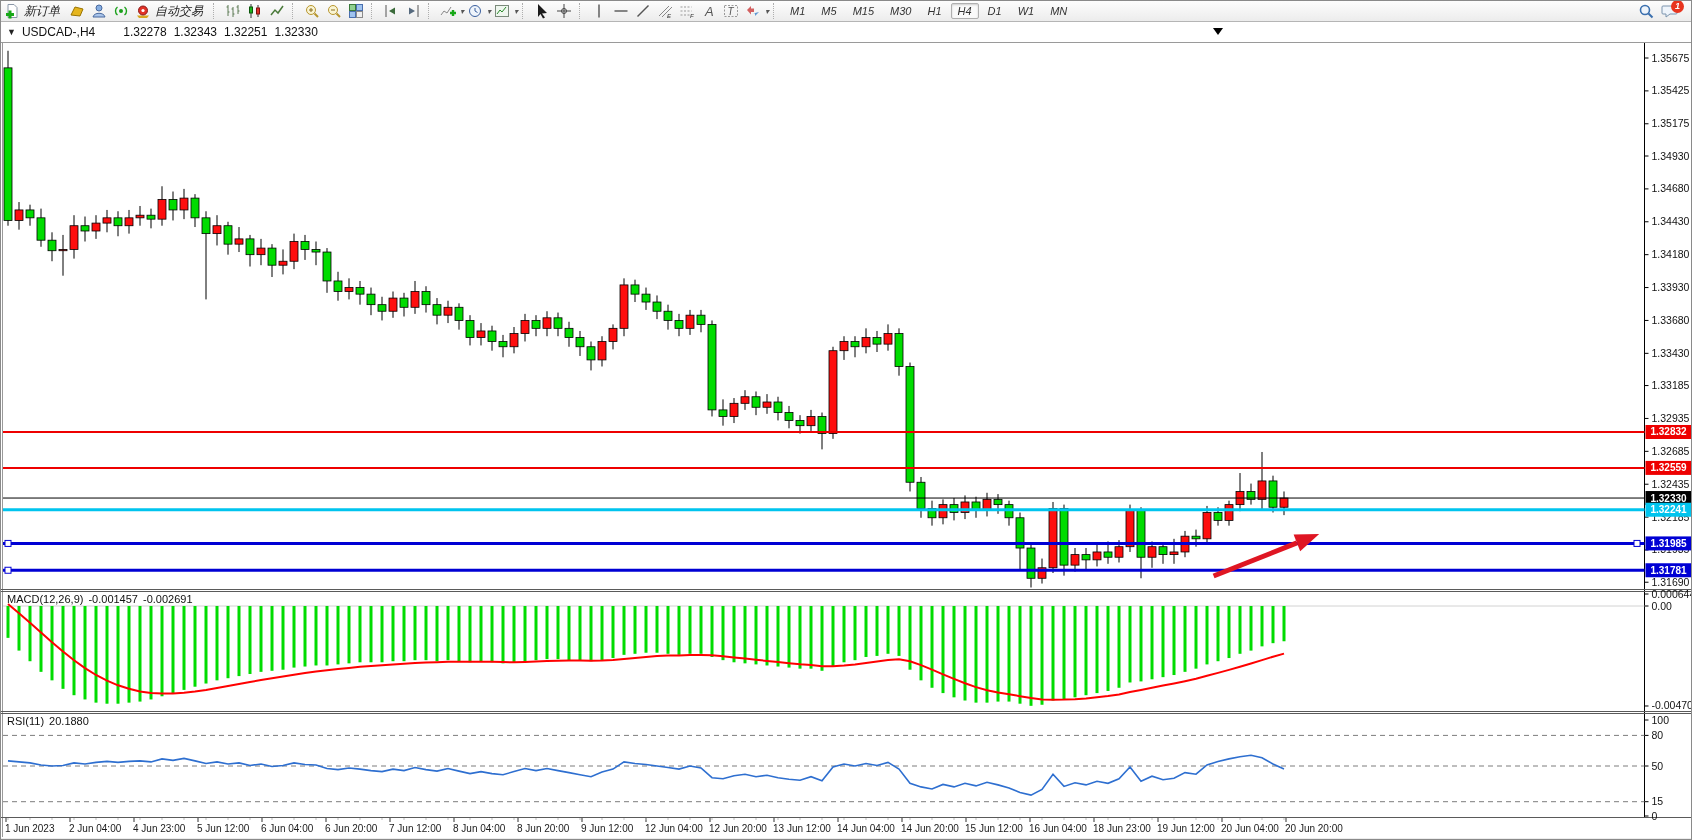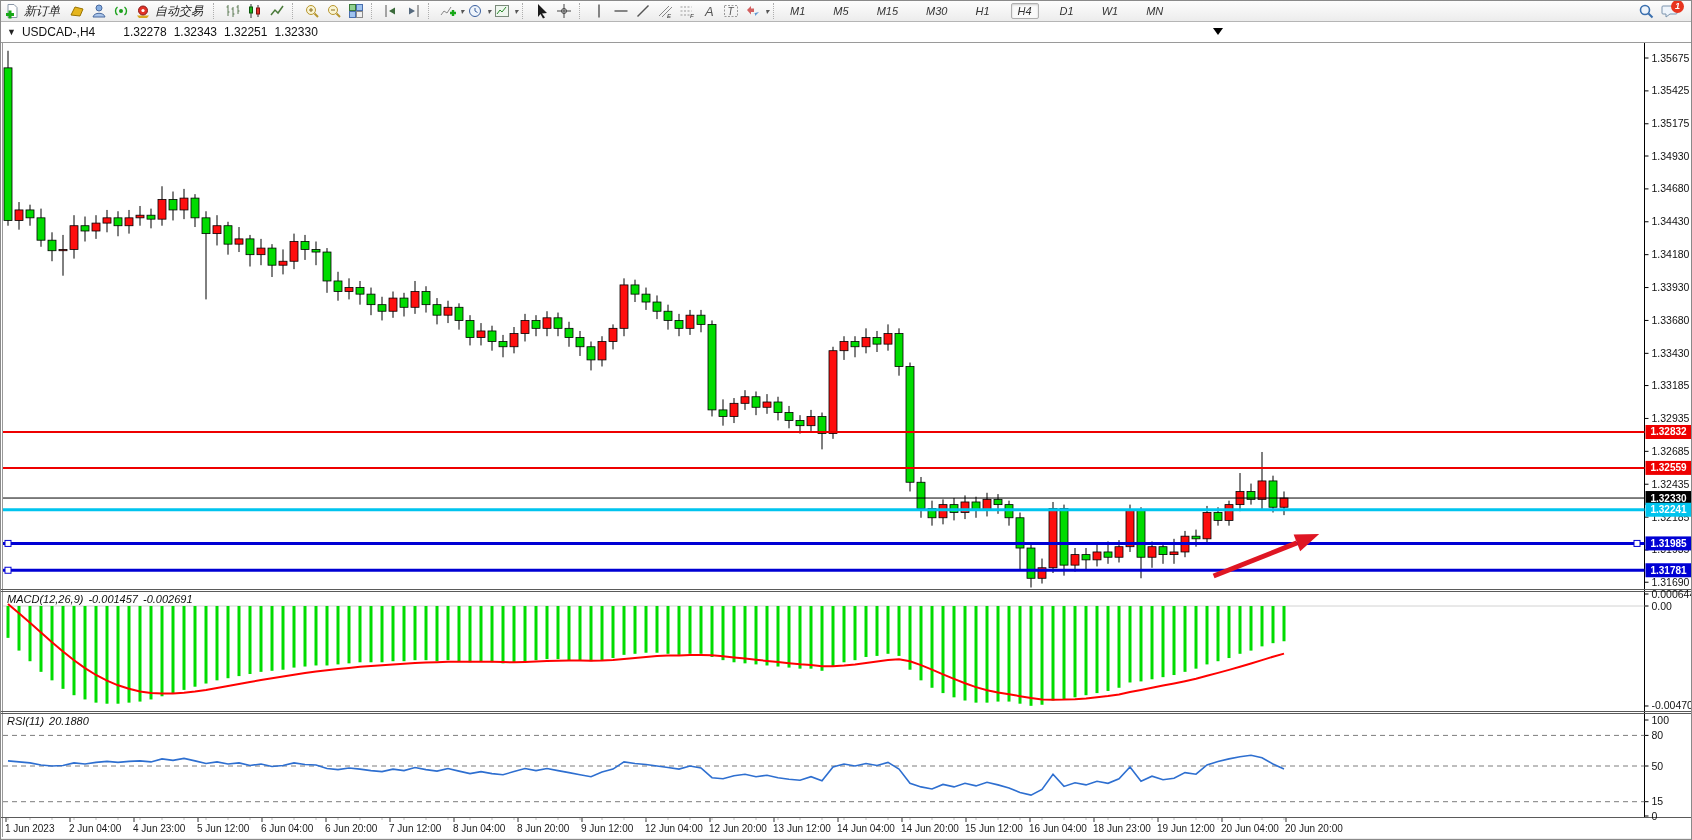"M1" span { gap: 12px -> none }
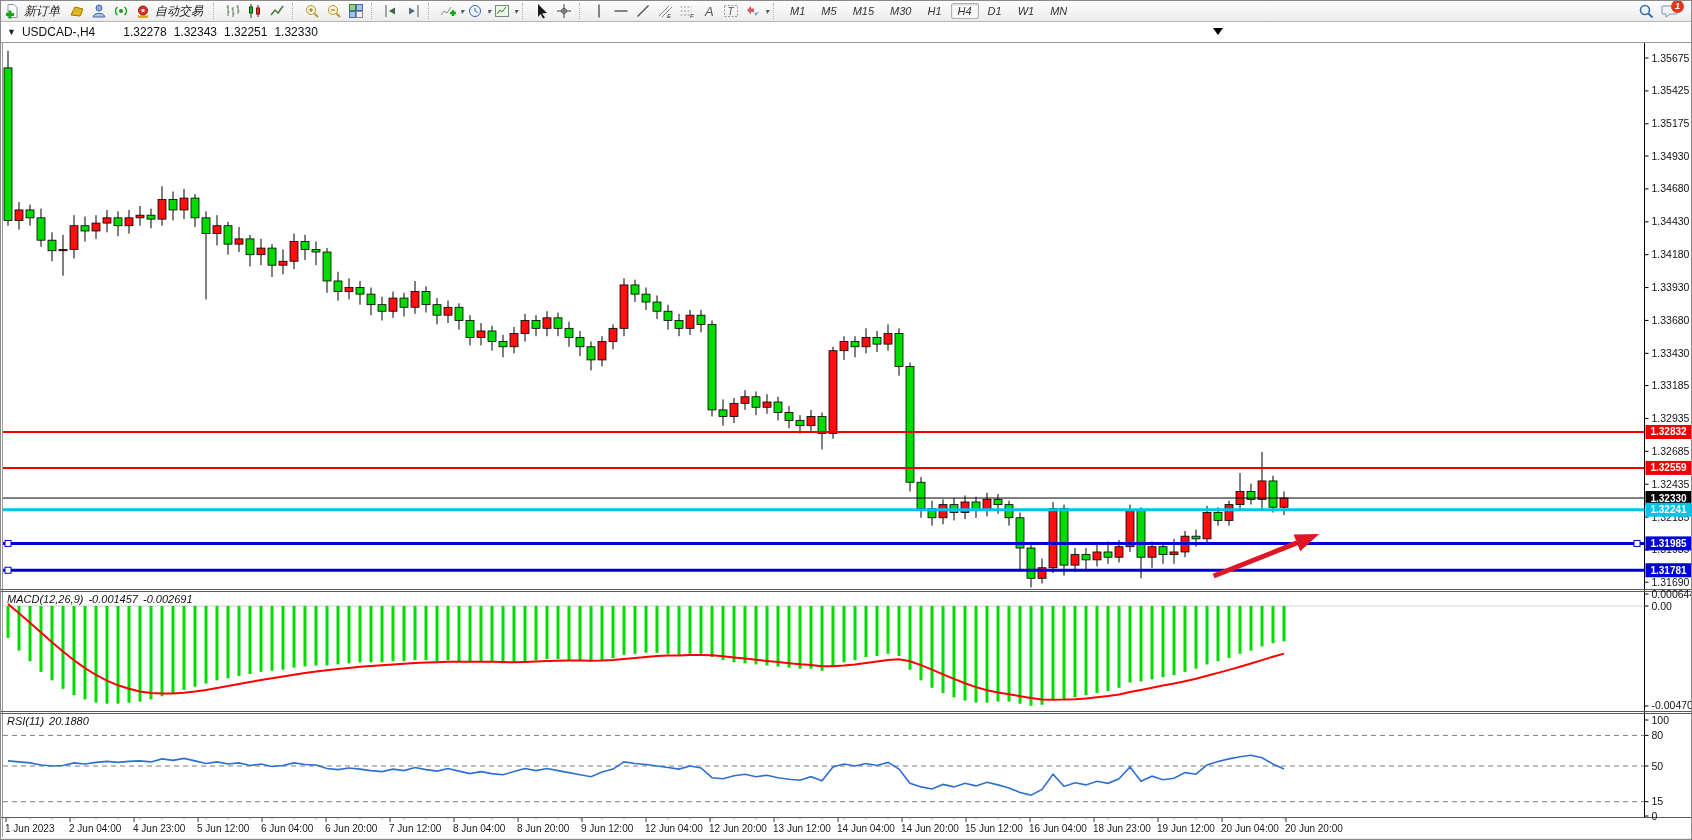"MACD(12,26,9)" .indtitle span { font-style: italic -> none }
